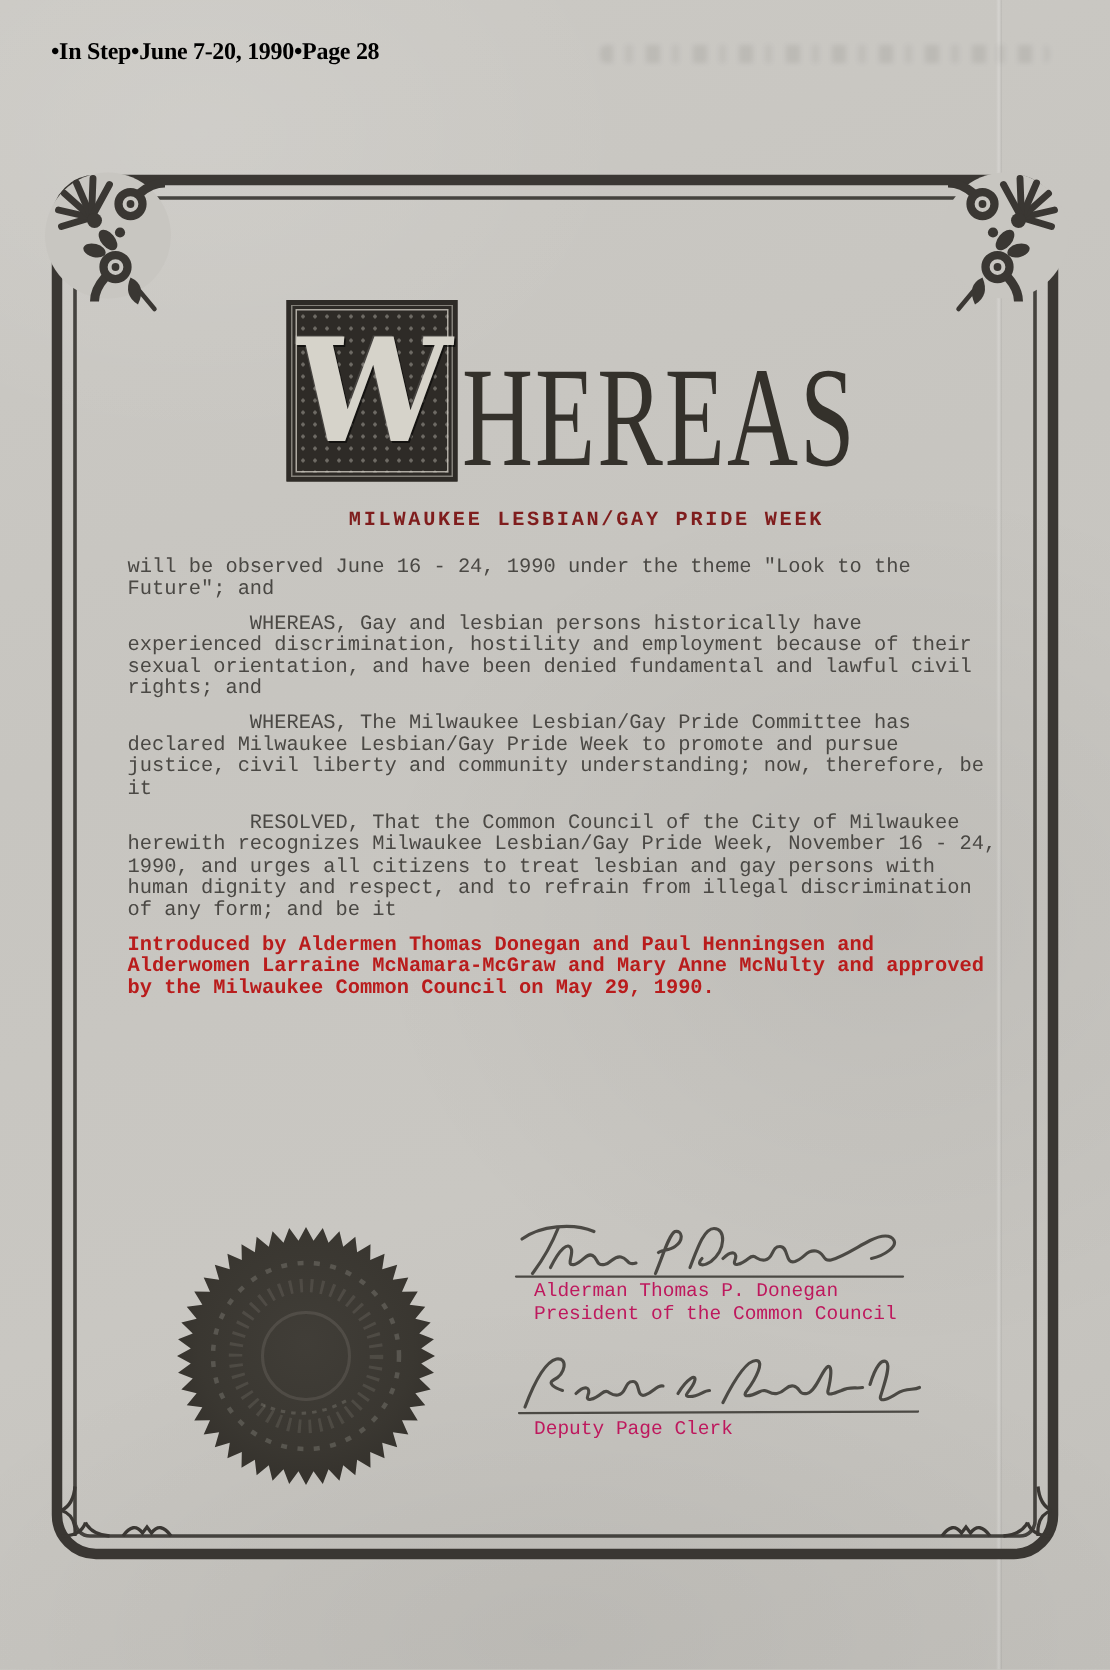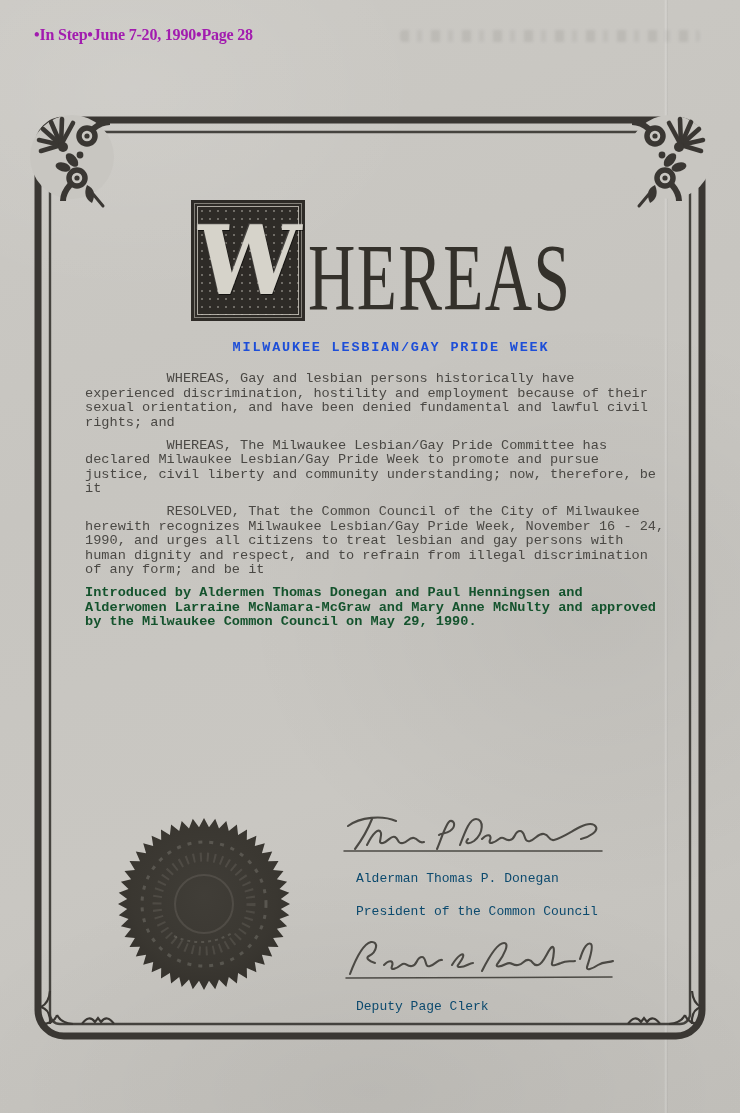"•In Step•June 7-20, 1990•Page 28" .header { color: #a21caf -> #000000 }
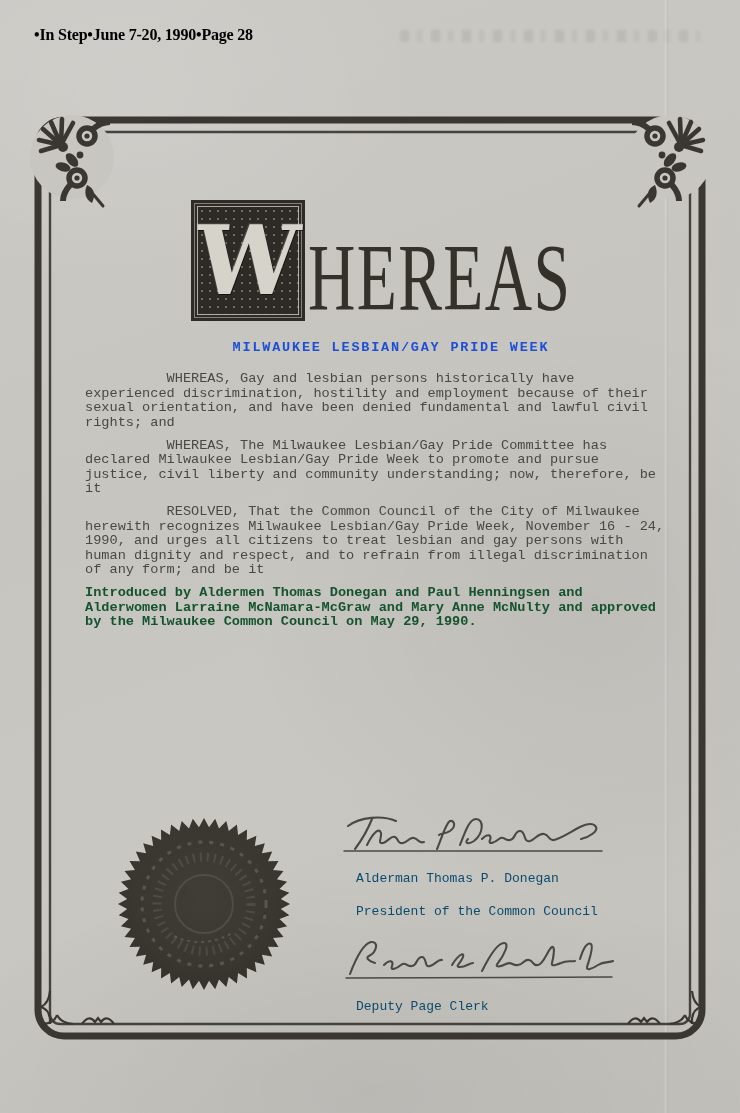"MILWAUKEE LESBIAN/GAY PRIDE WEEK" .title { color: #1d4ed8 -> #7f1d1d }
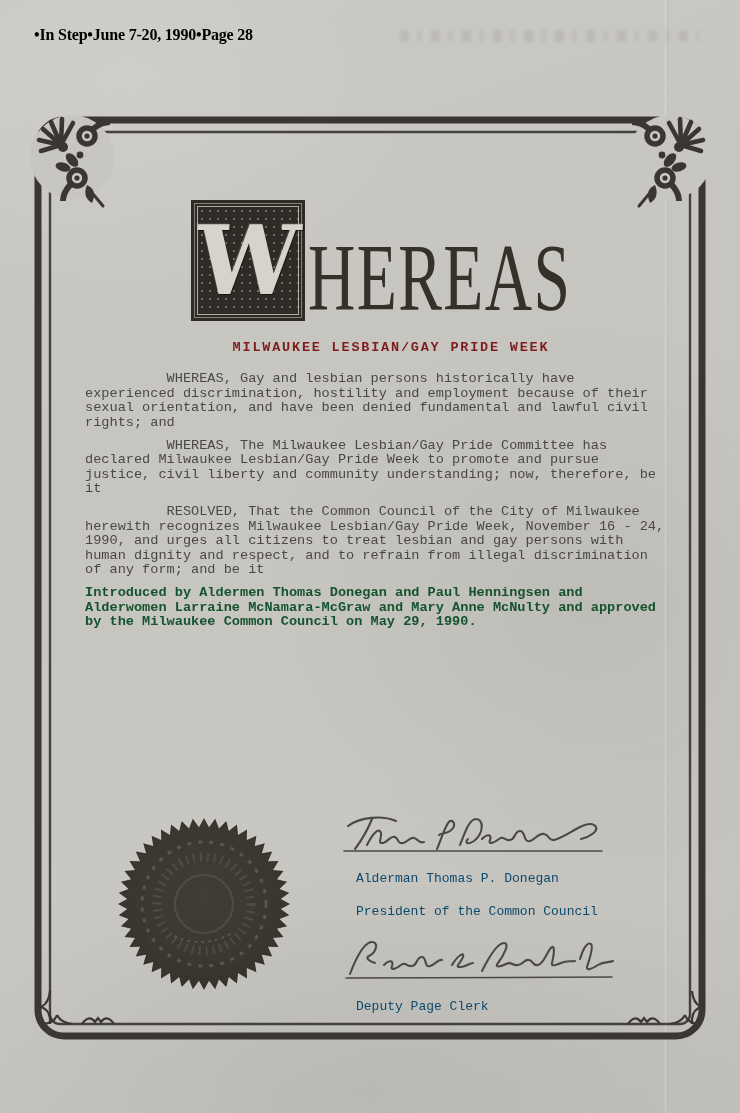"will be observed June 16" div.para { html: none -> <div>will be observed June 16 - 24, 1990 under the theme "Look to the Future"; and</div> }
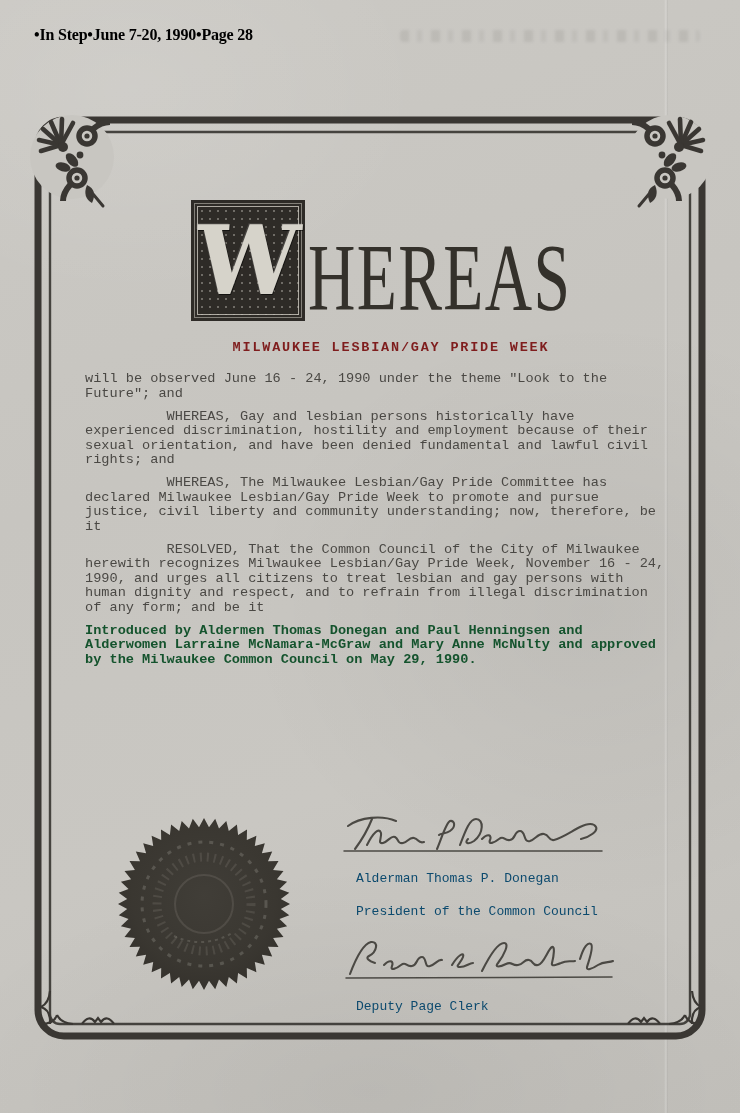"Introduced by Aldermen Thomas Donegan" .para.bold { color: #14532d -> #b91c1c }
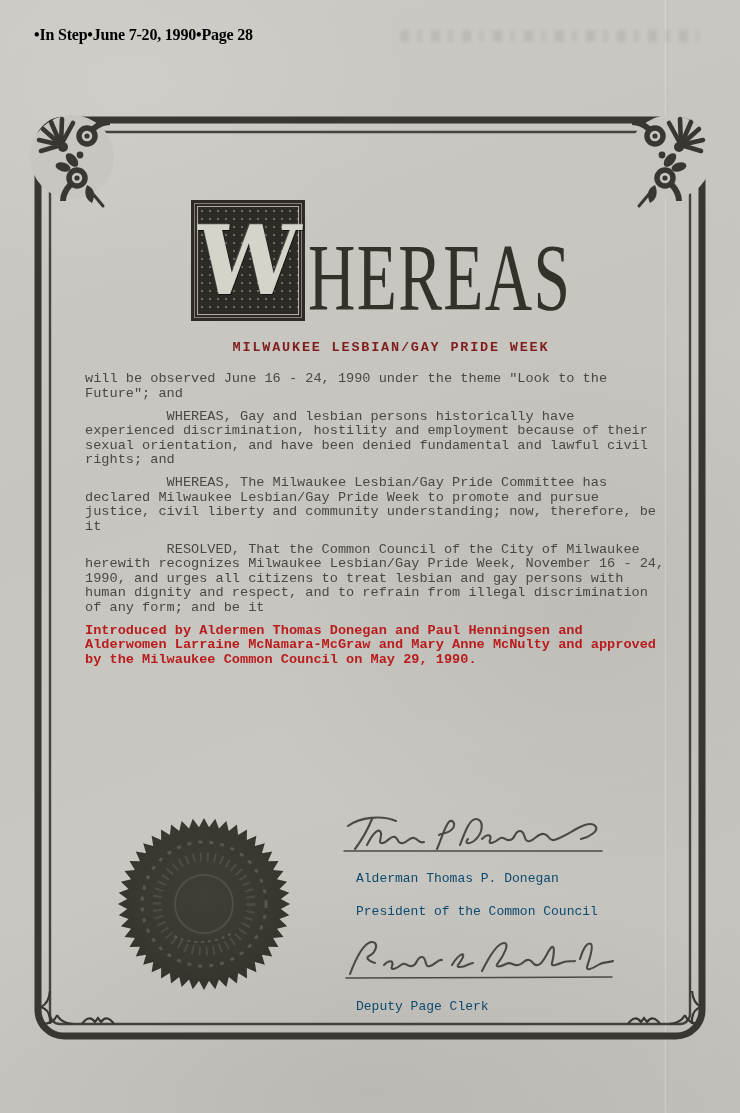"Alderman Thomas P. Donegan" .sigtext { color: #0c4a6e -> #be185d; margin-top: 18px -> none }
